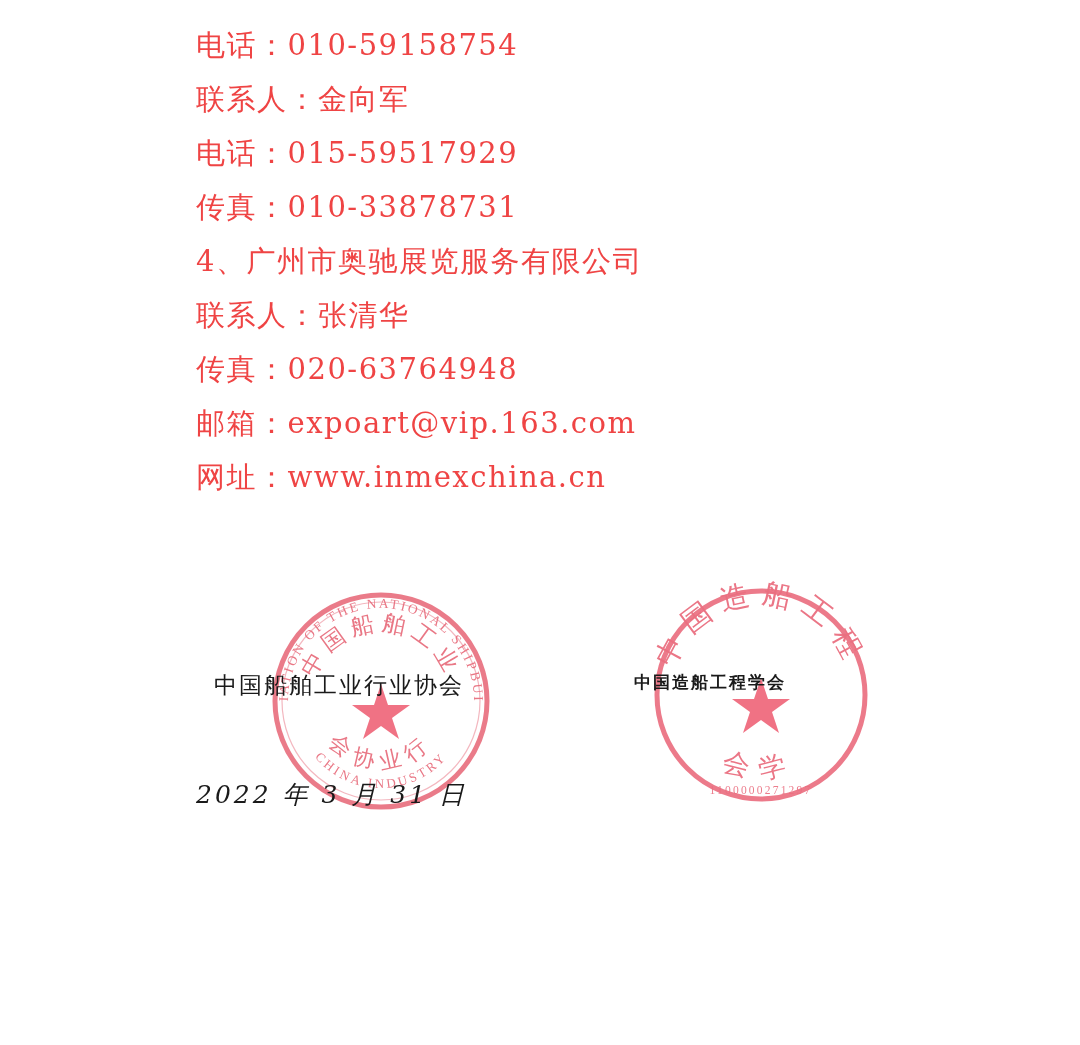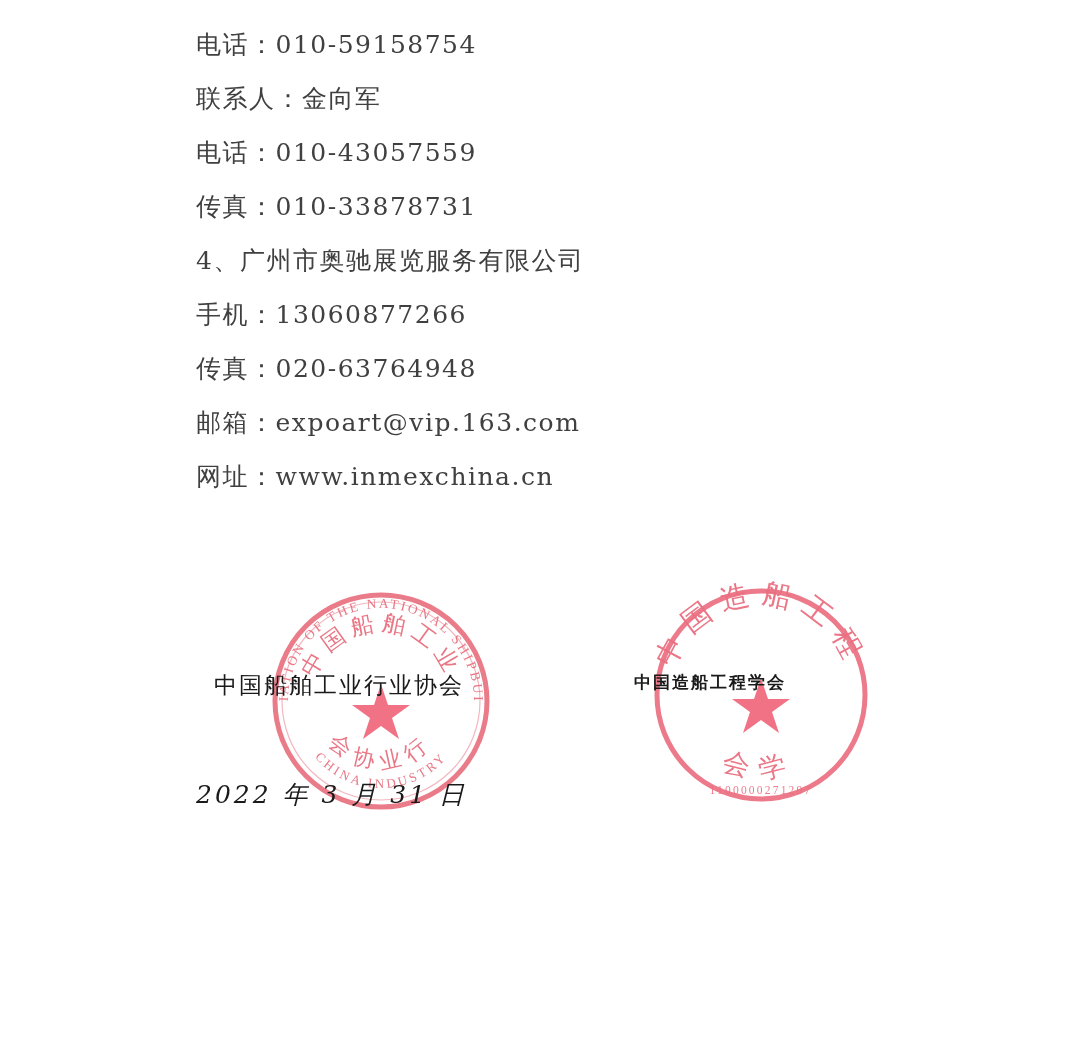"电话：010-59158754" .line { color: #404040 -> #ef4444; font-size: 25px -> 29px }
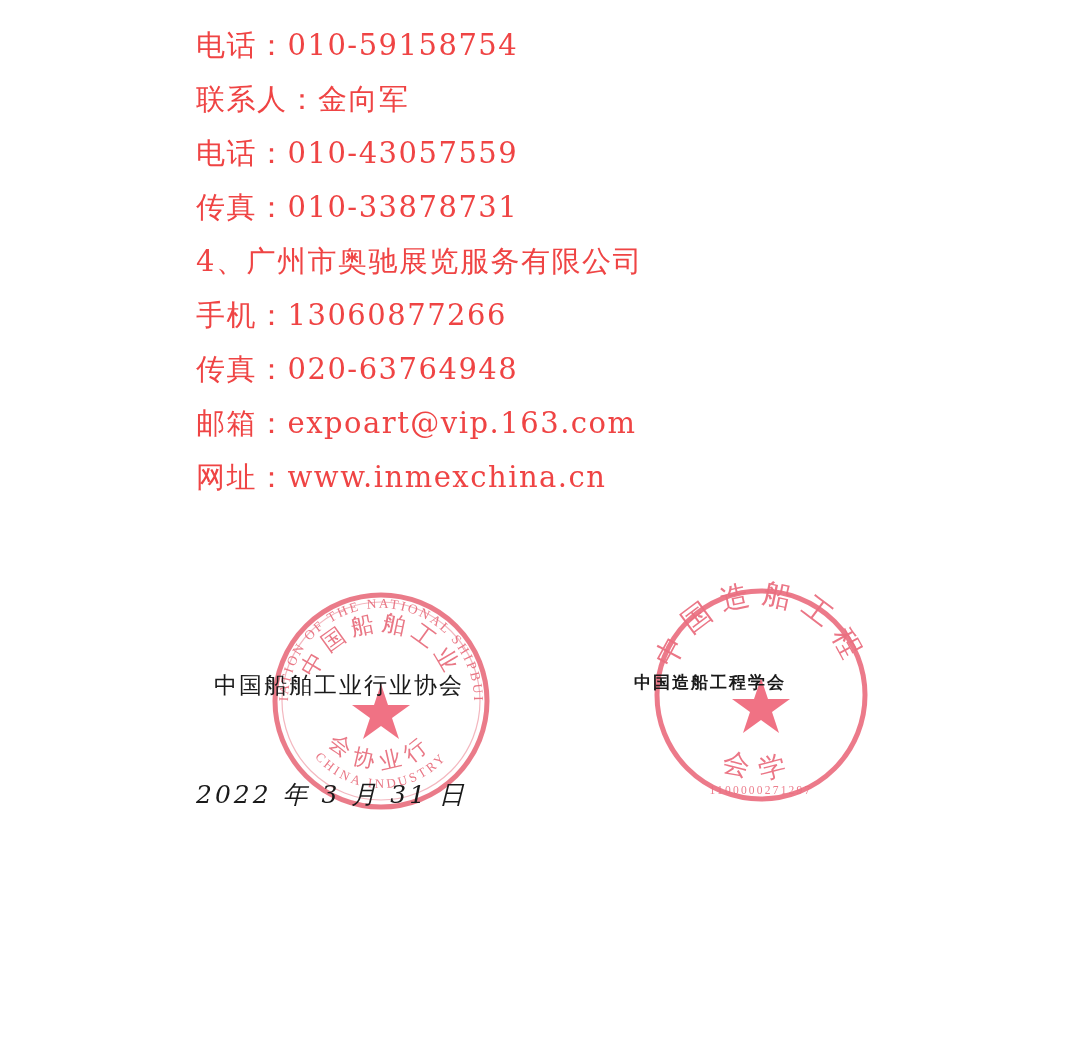"电话：010-43057559" div.line { text: 010-43057559 -> 015-59517929 }
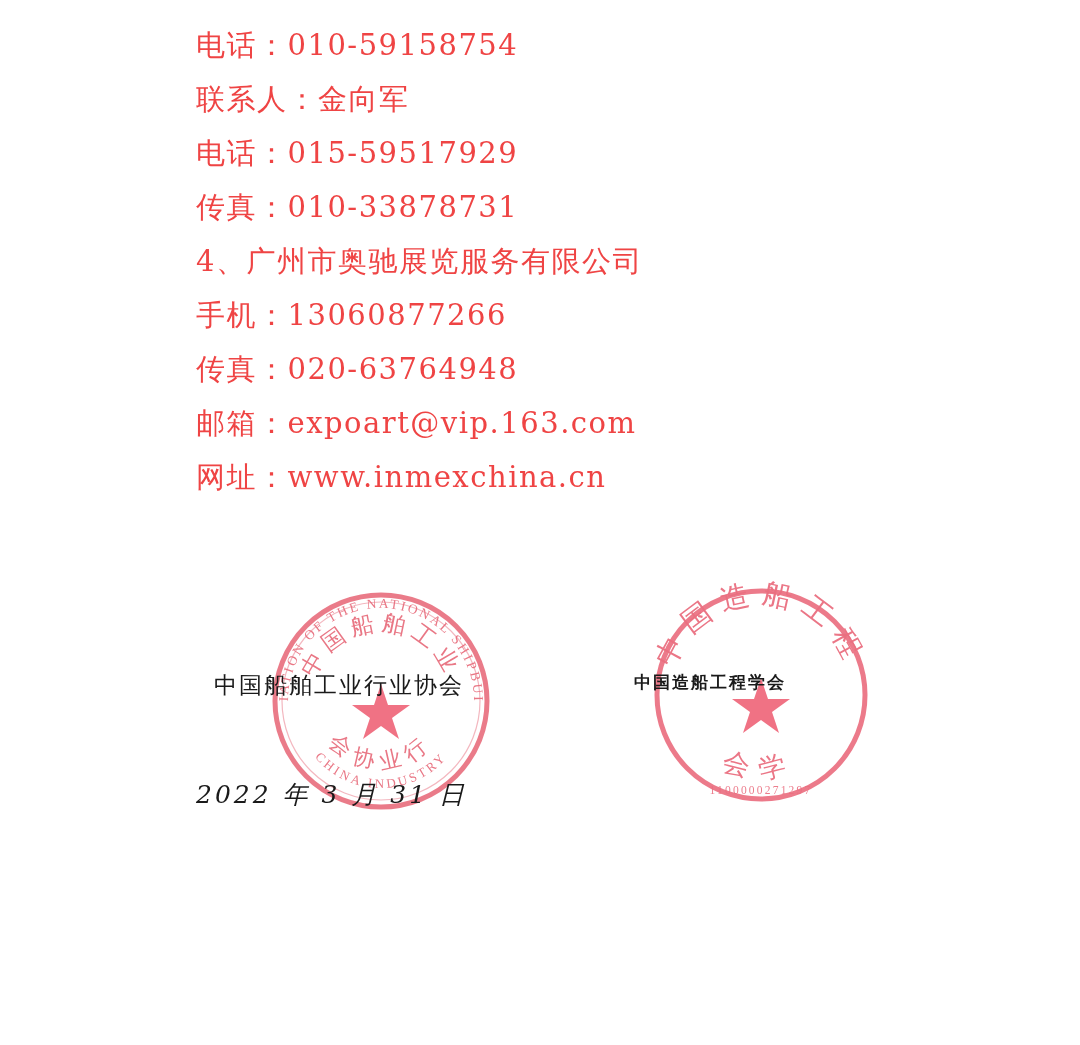"联系人：张清华" div.line { html: none -> <div>联系人：张清华</div> }
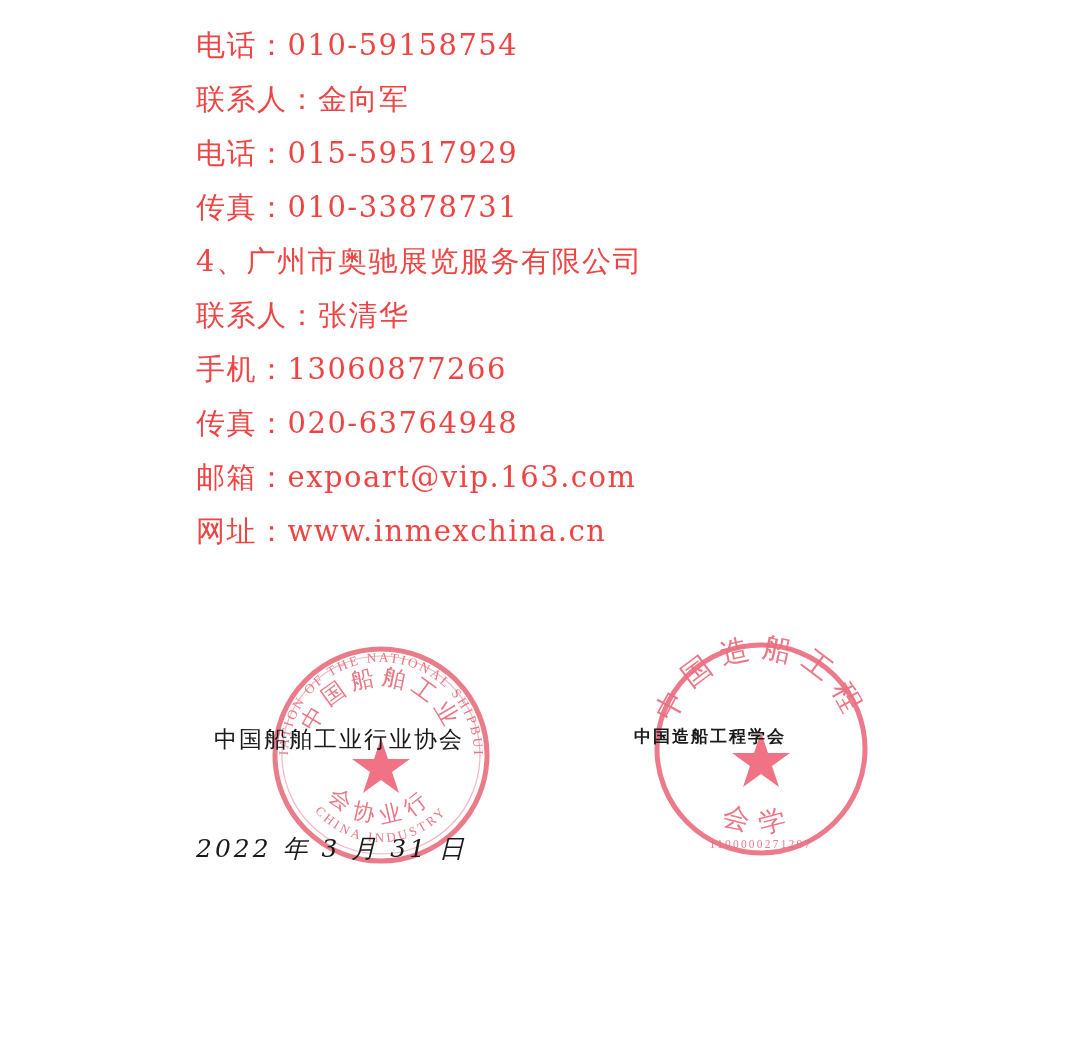"手机：13060877266" div.line { html: <div>手机：13060877266</div> -> none }
